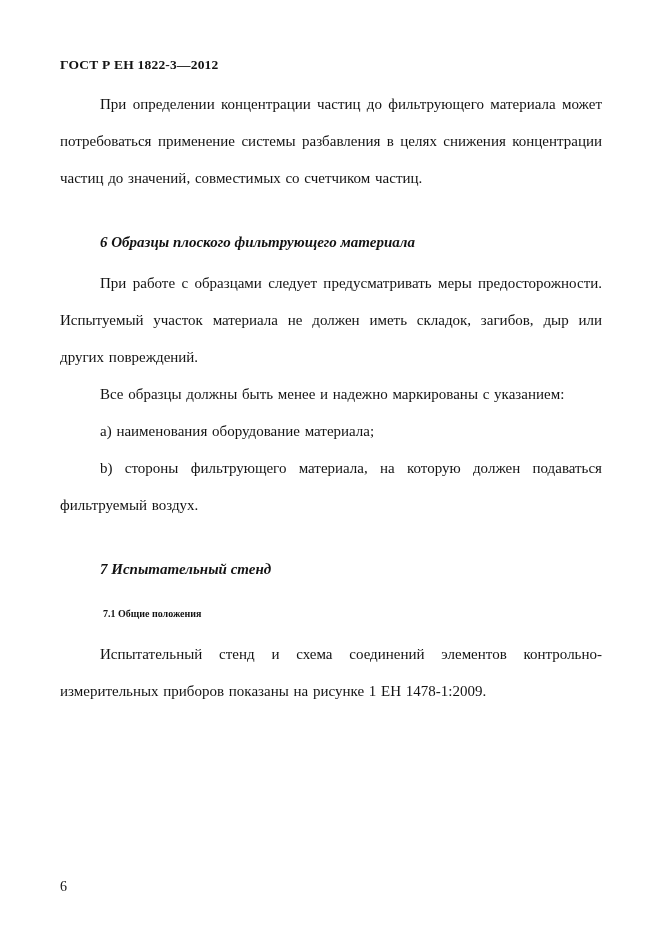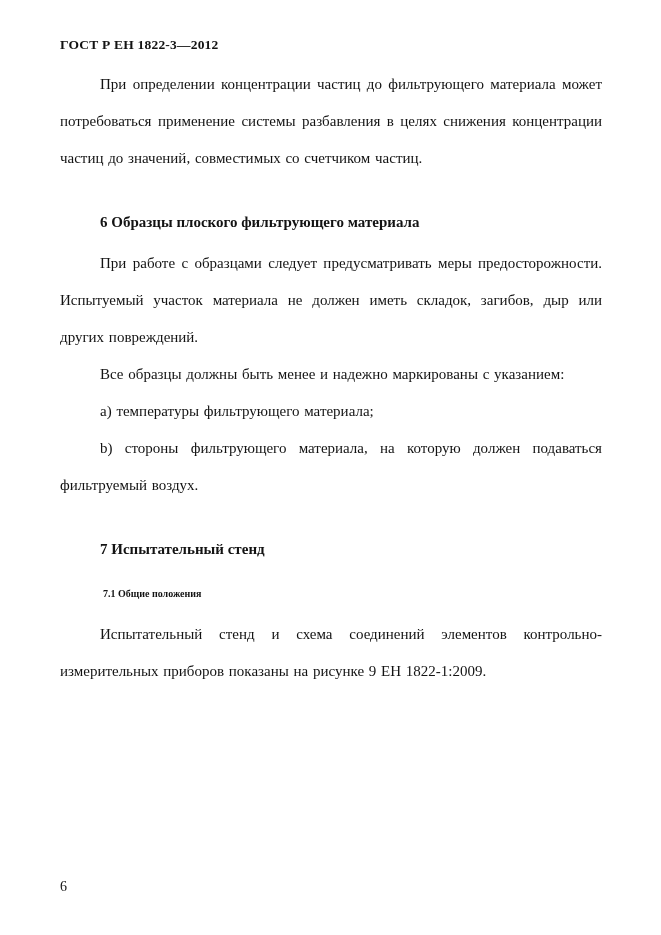"ГОСТ Р ЕН 1822-3—2012" .page { padding: 36px 59px 0 60px -> 56px 59px 0 60px }
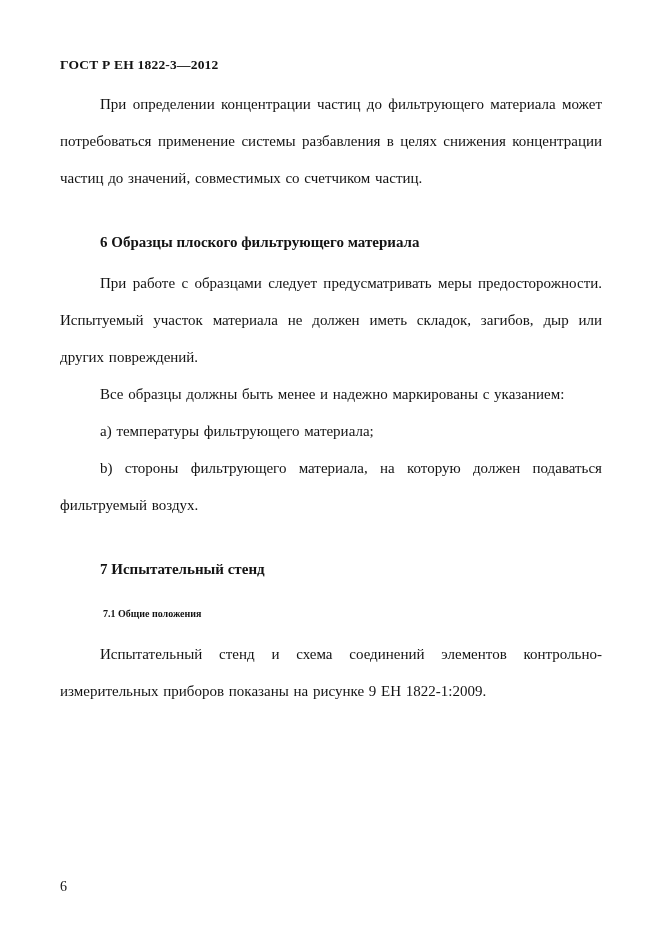"6 Образцы плоского фильтрующего" .h-section { font-style: none -> italic }
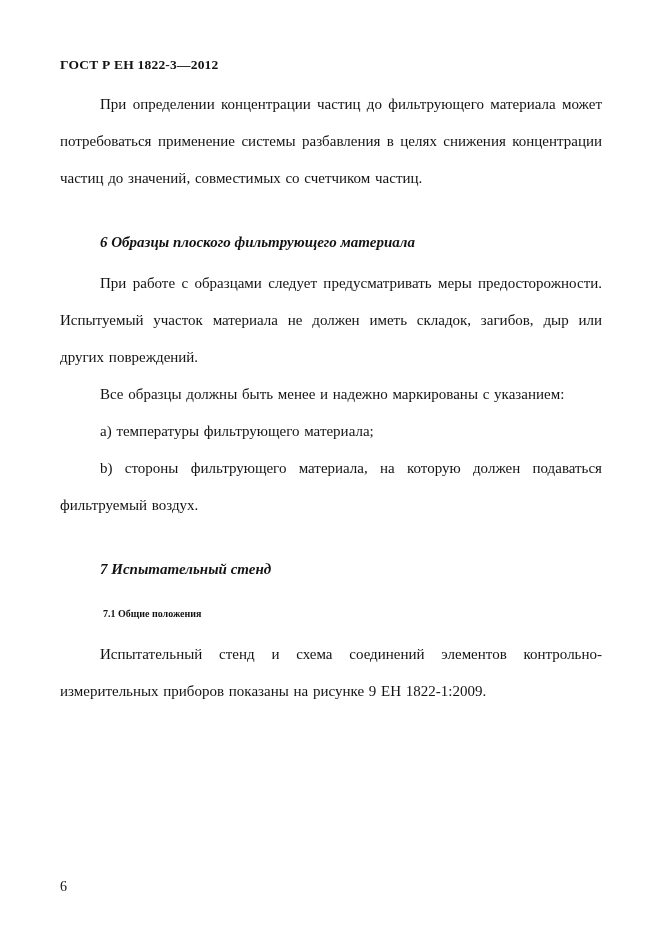"а) температуры фильтрующего материала;" p.para { text: температуры фильтрующего -> наименования оборудование }
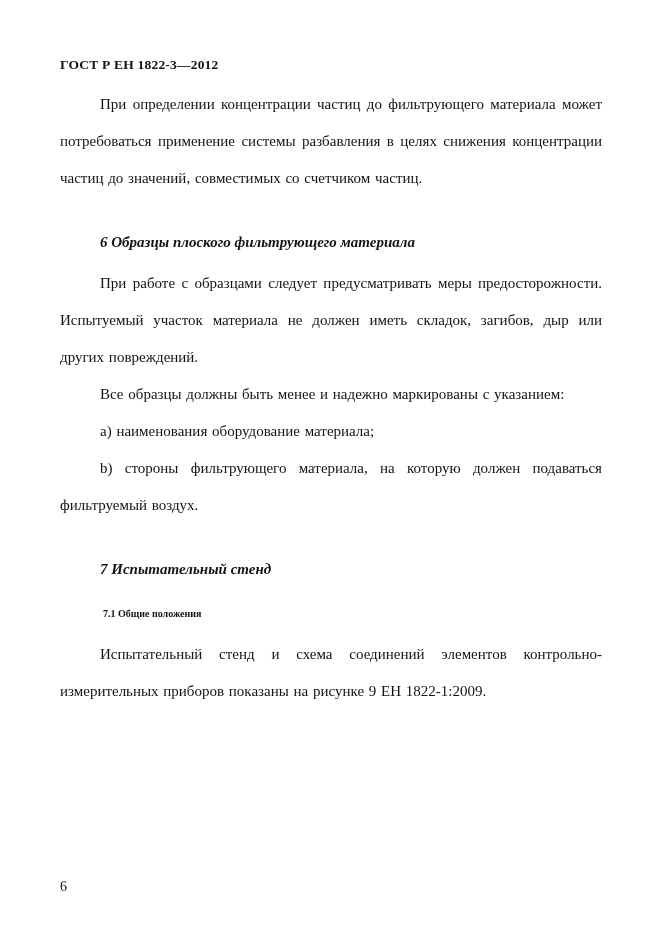"Испытательный стенд и схема соединений" p.para { text: 9 ЕН 1822-1:2009 -> 1 ЕН 1478-1:2009 }
